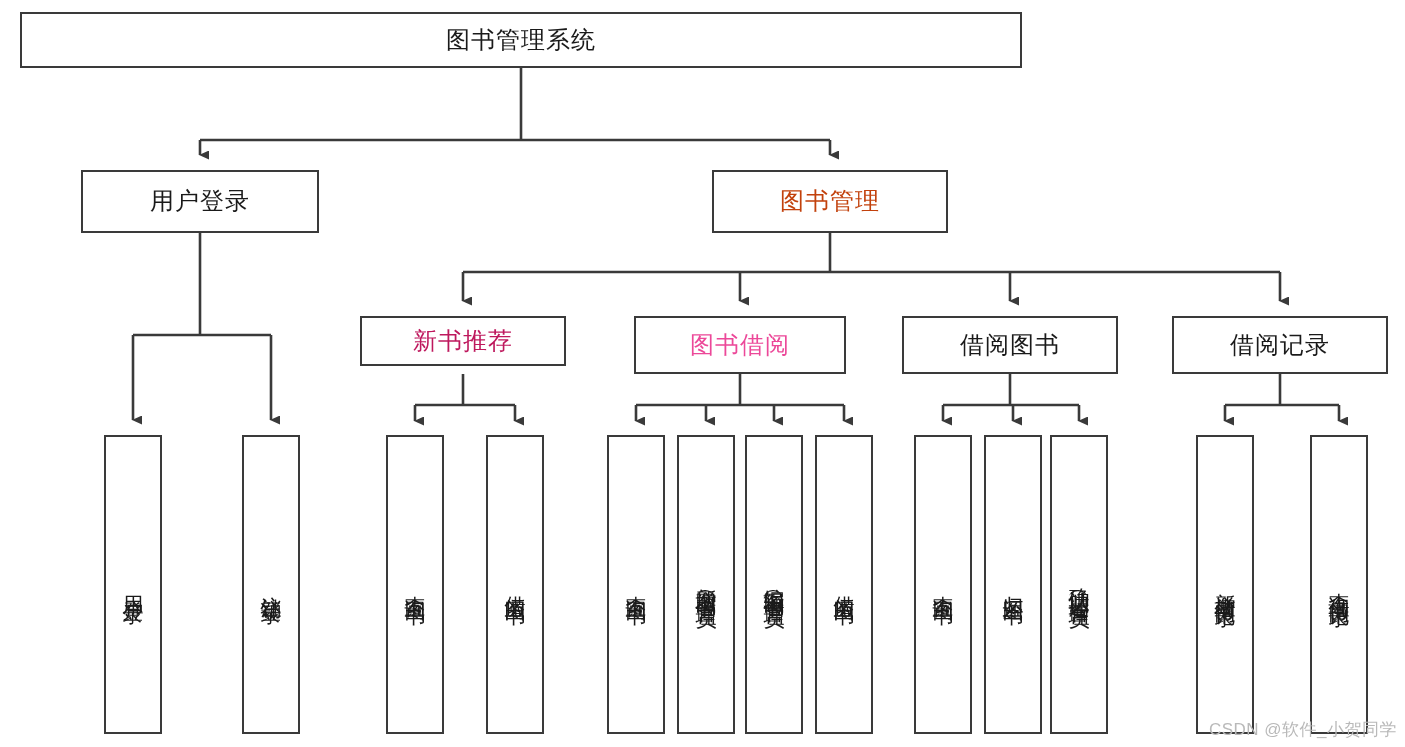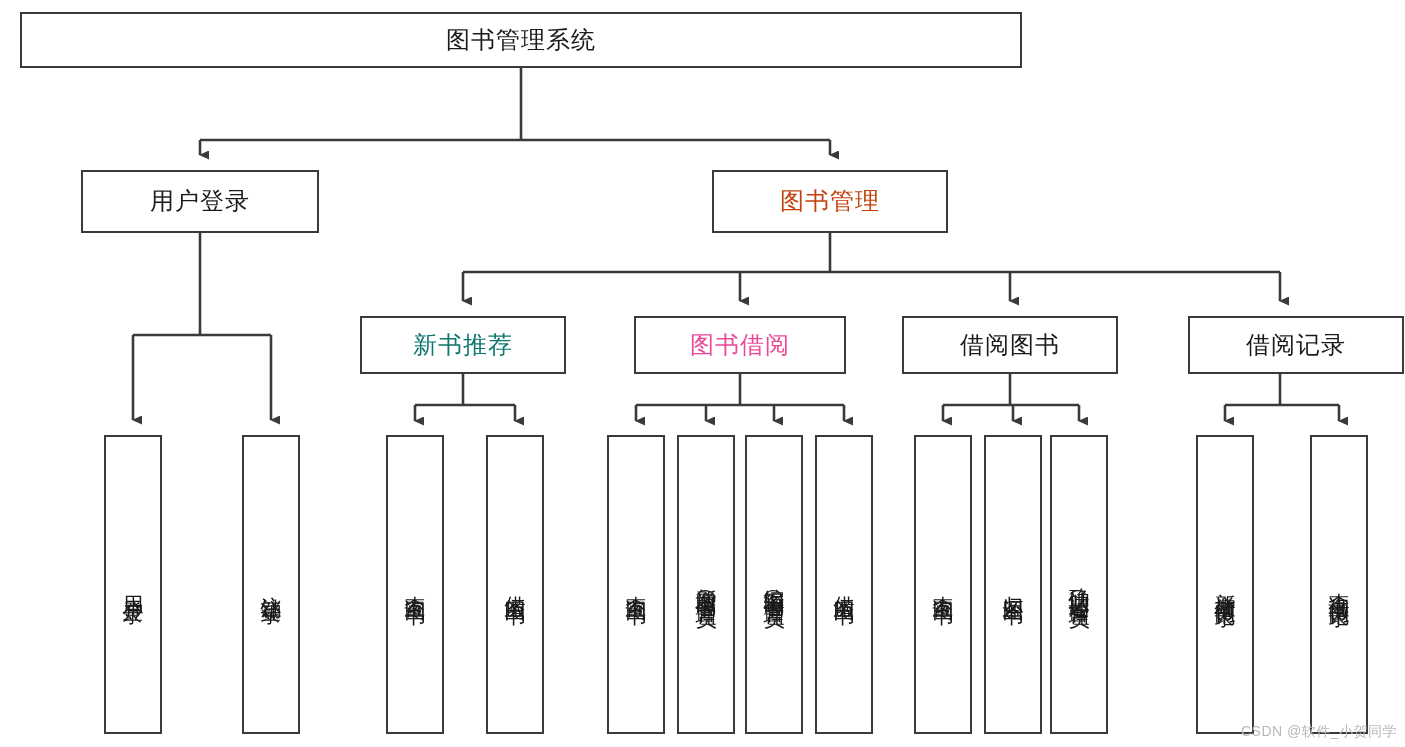"新书推荐" div.node { color: #0f766e -> #be185d; height: 58px -> 50px }
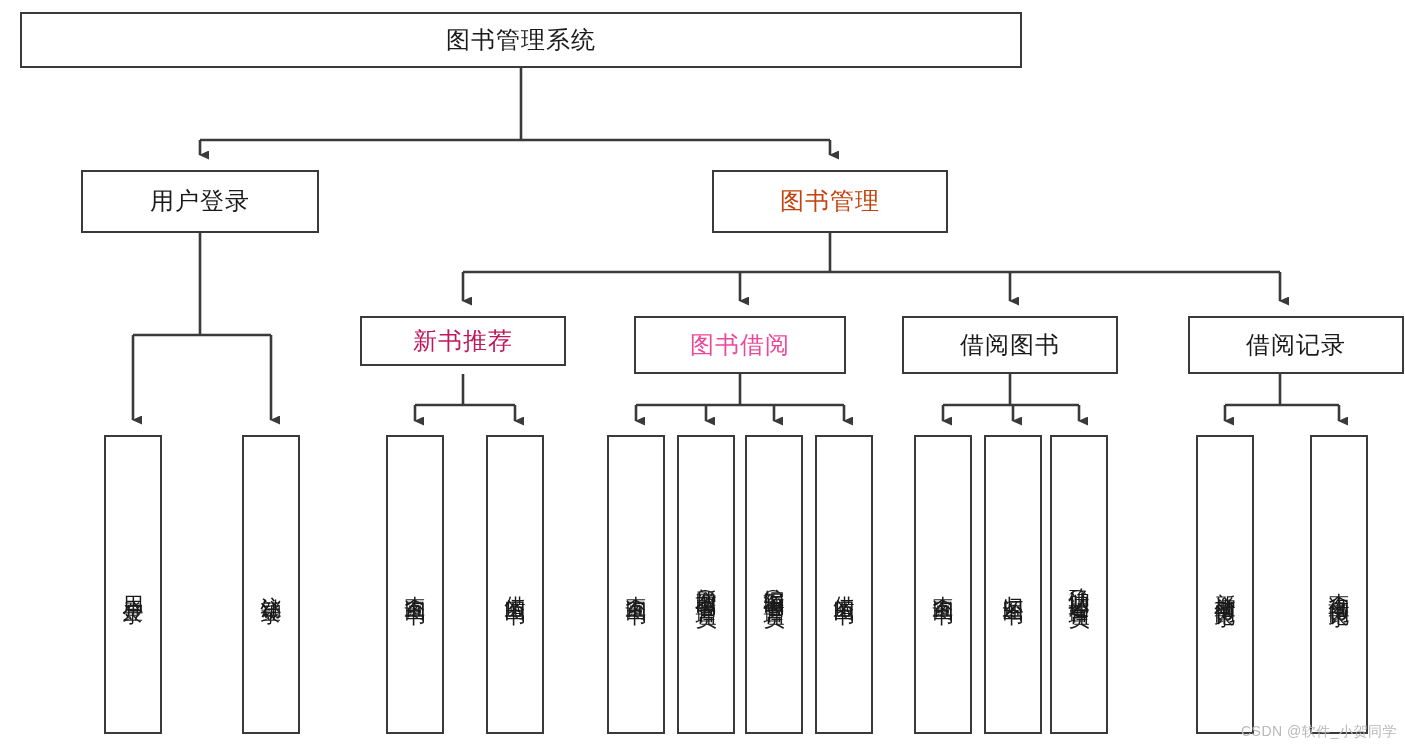"借阅记录" div.node { margin-left: 16px -> none }
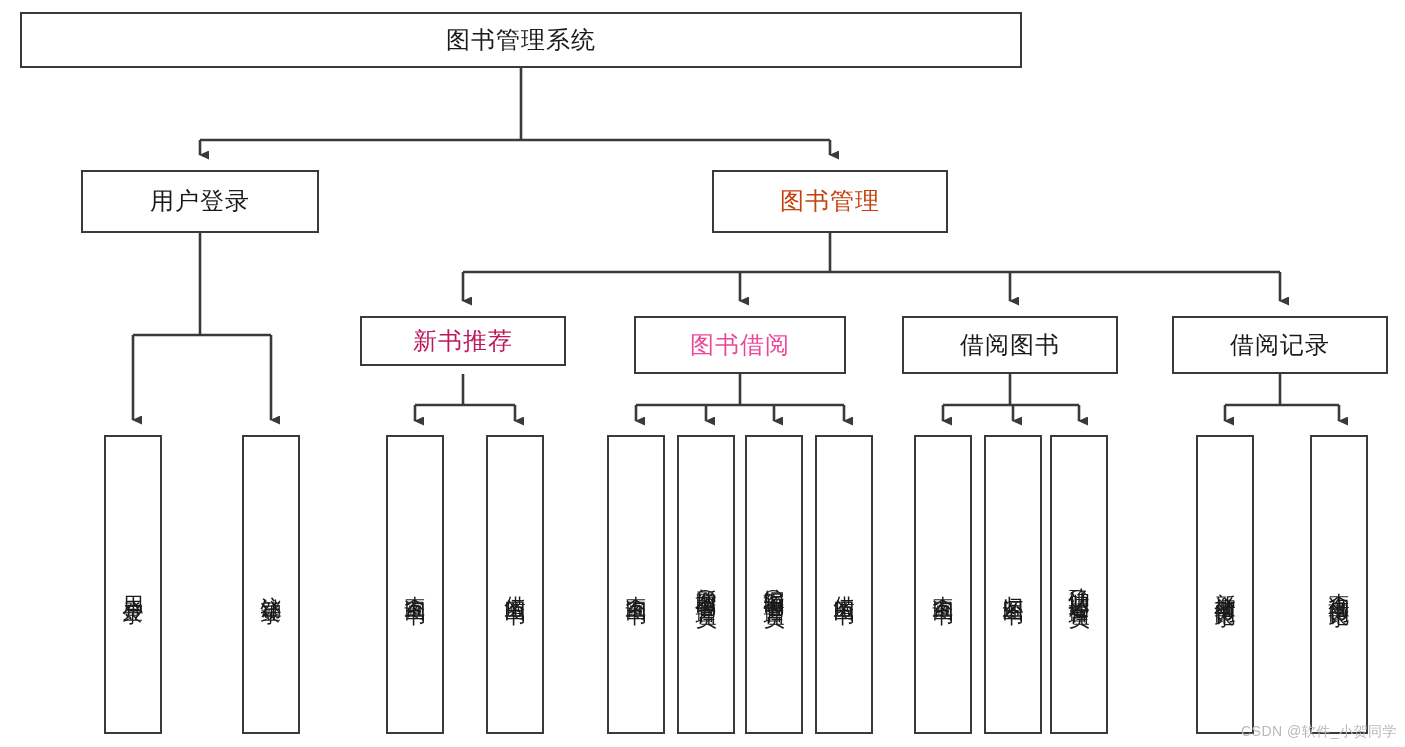"CSDN @软件_小贺同学" .watermark { font-size: 14px -> 17px }
